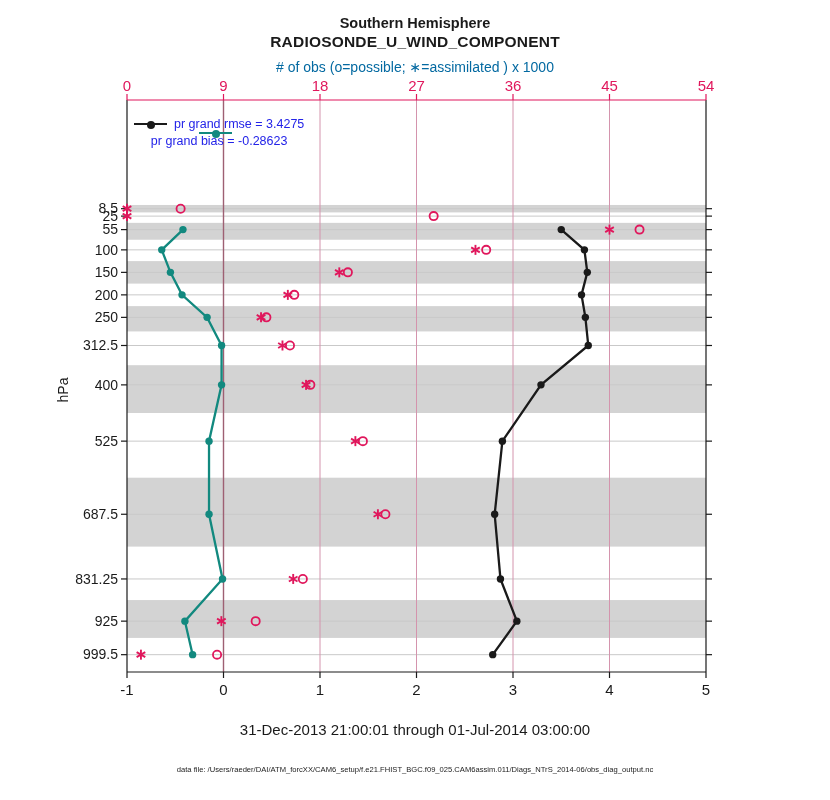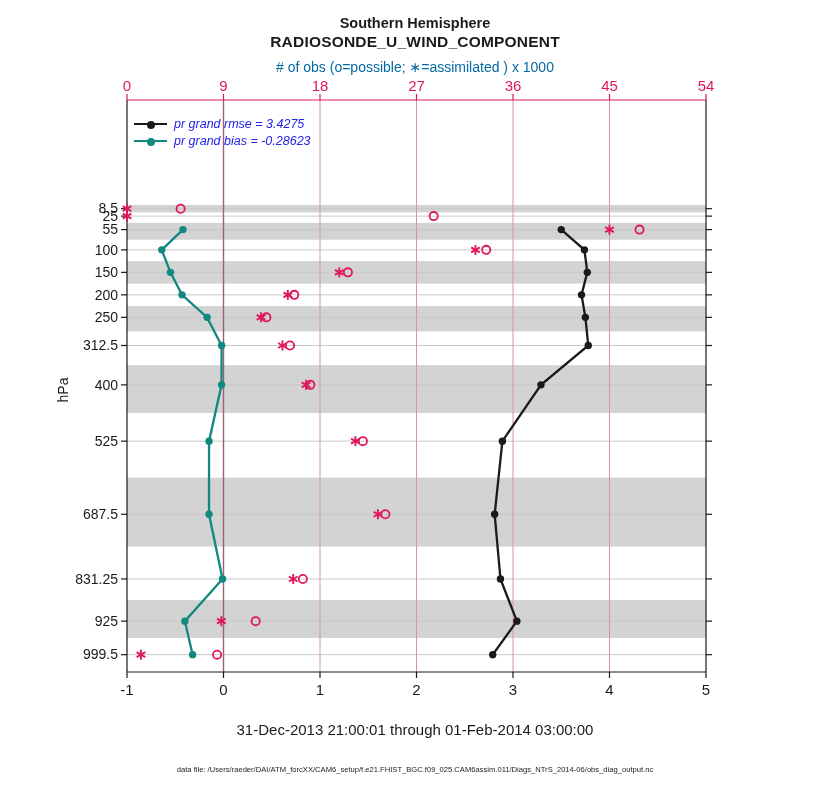"pr grand rmse = 3.4275" .lg-row { font-style: italic -> none }
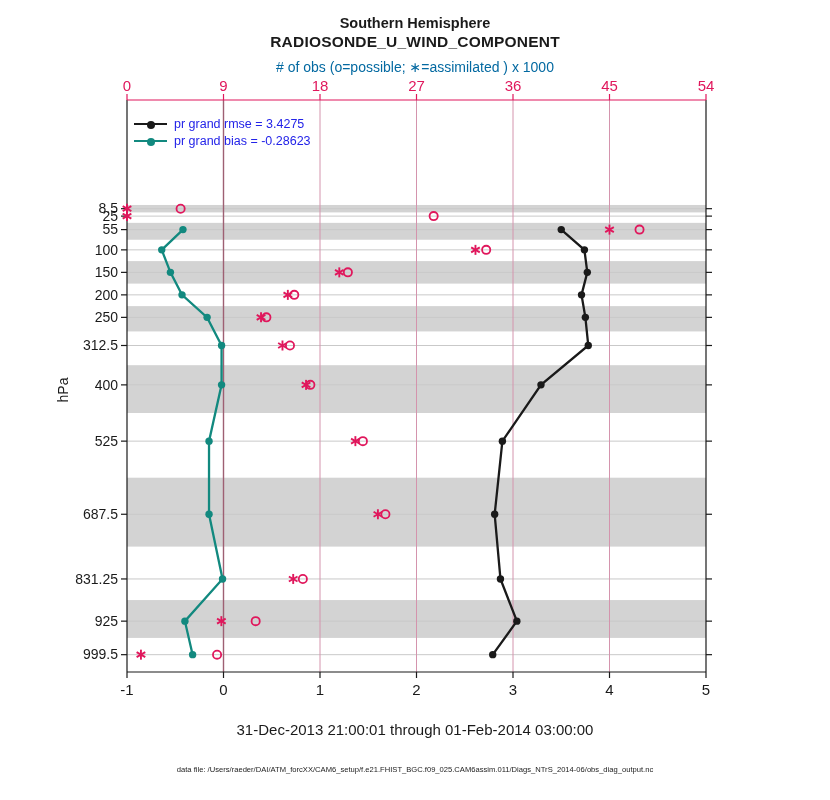"pr grand bias = -0.28623" div.lg-row { flex-direction: none -> column }
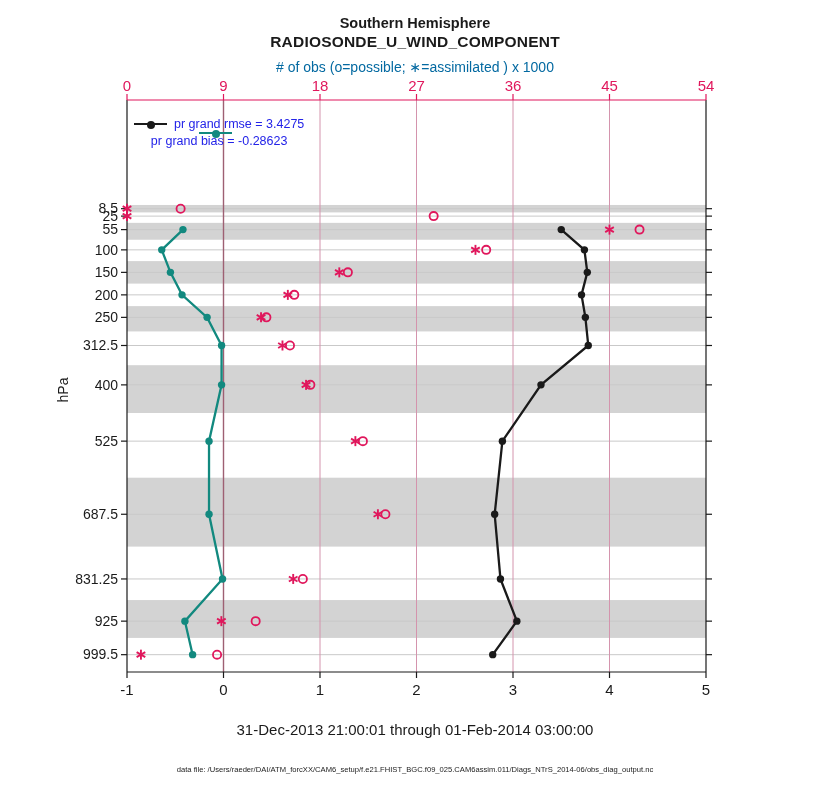"31-Dec-2013 21:00:01 through 01-Feb-2014" div.txt { text: 01-Feb-2014 -> 01-Jul-2014 }
